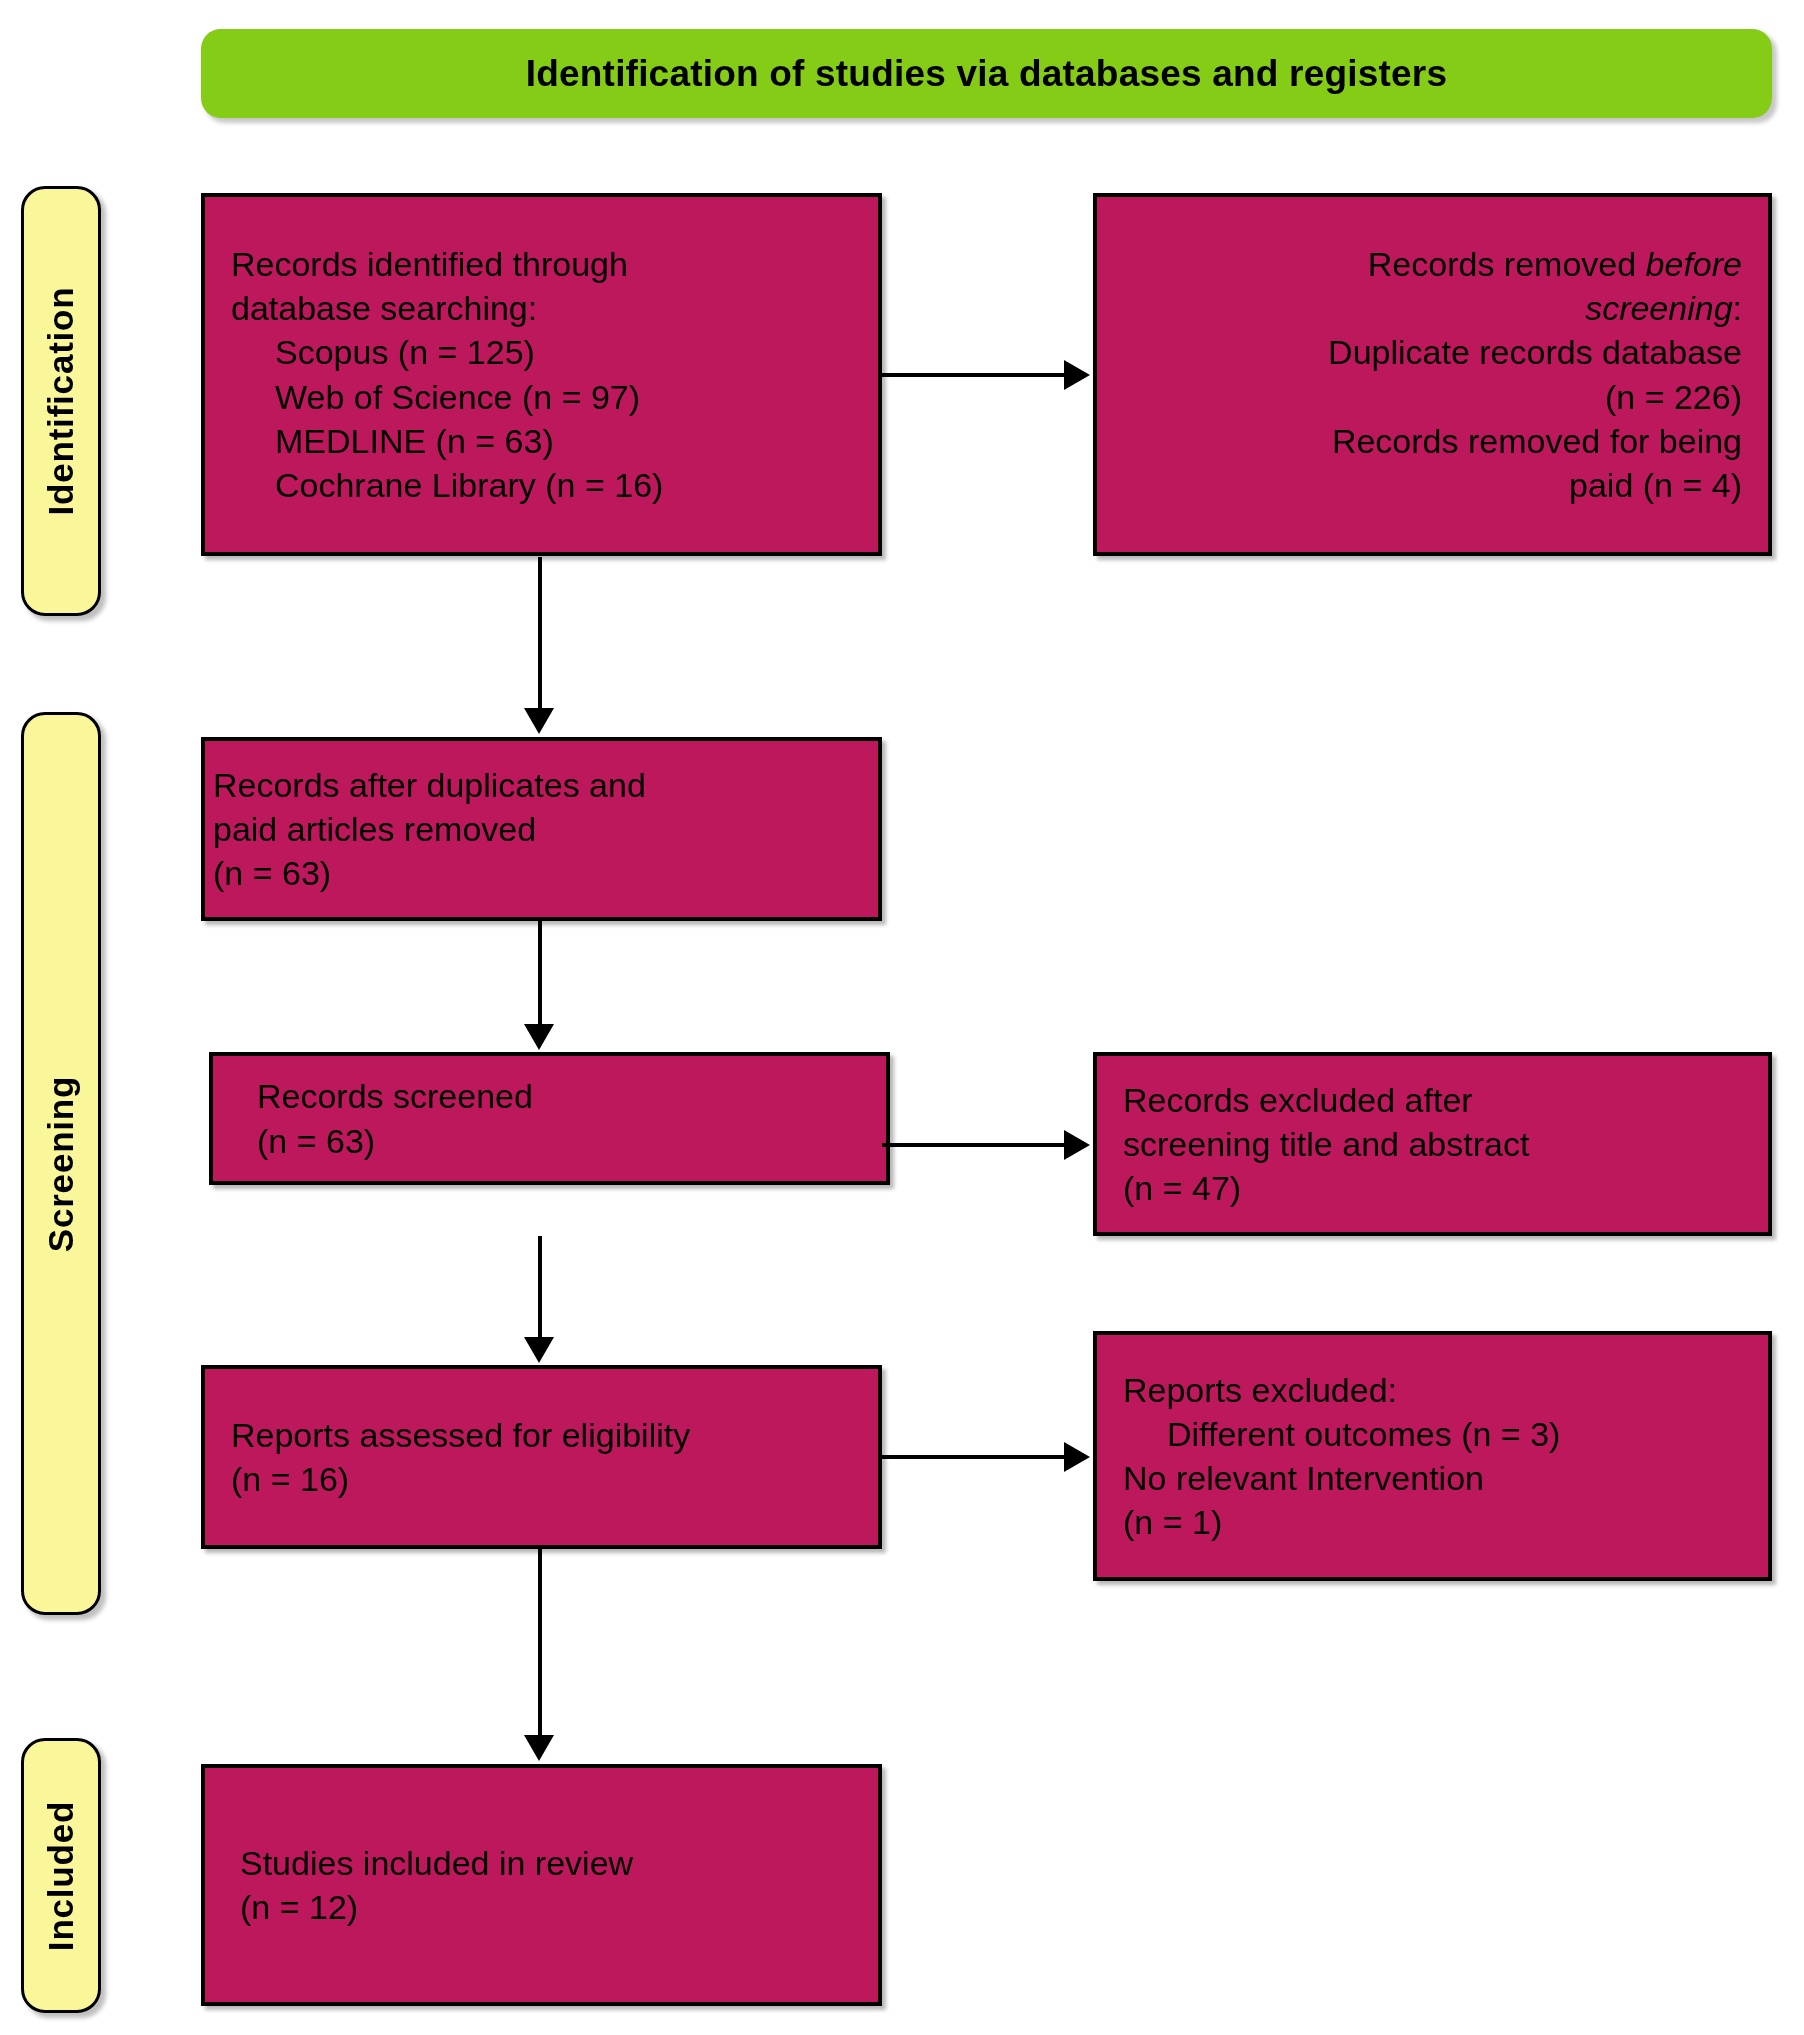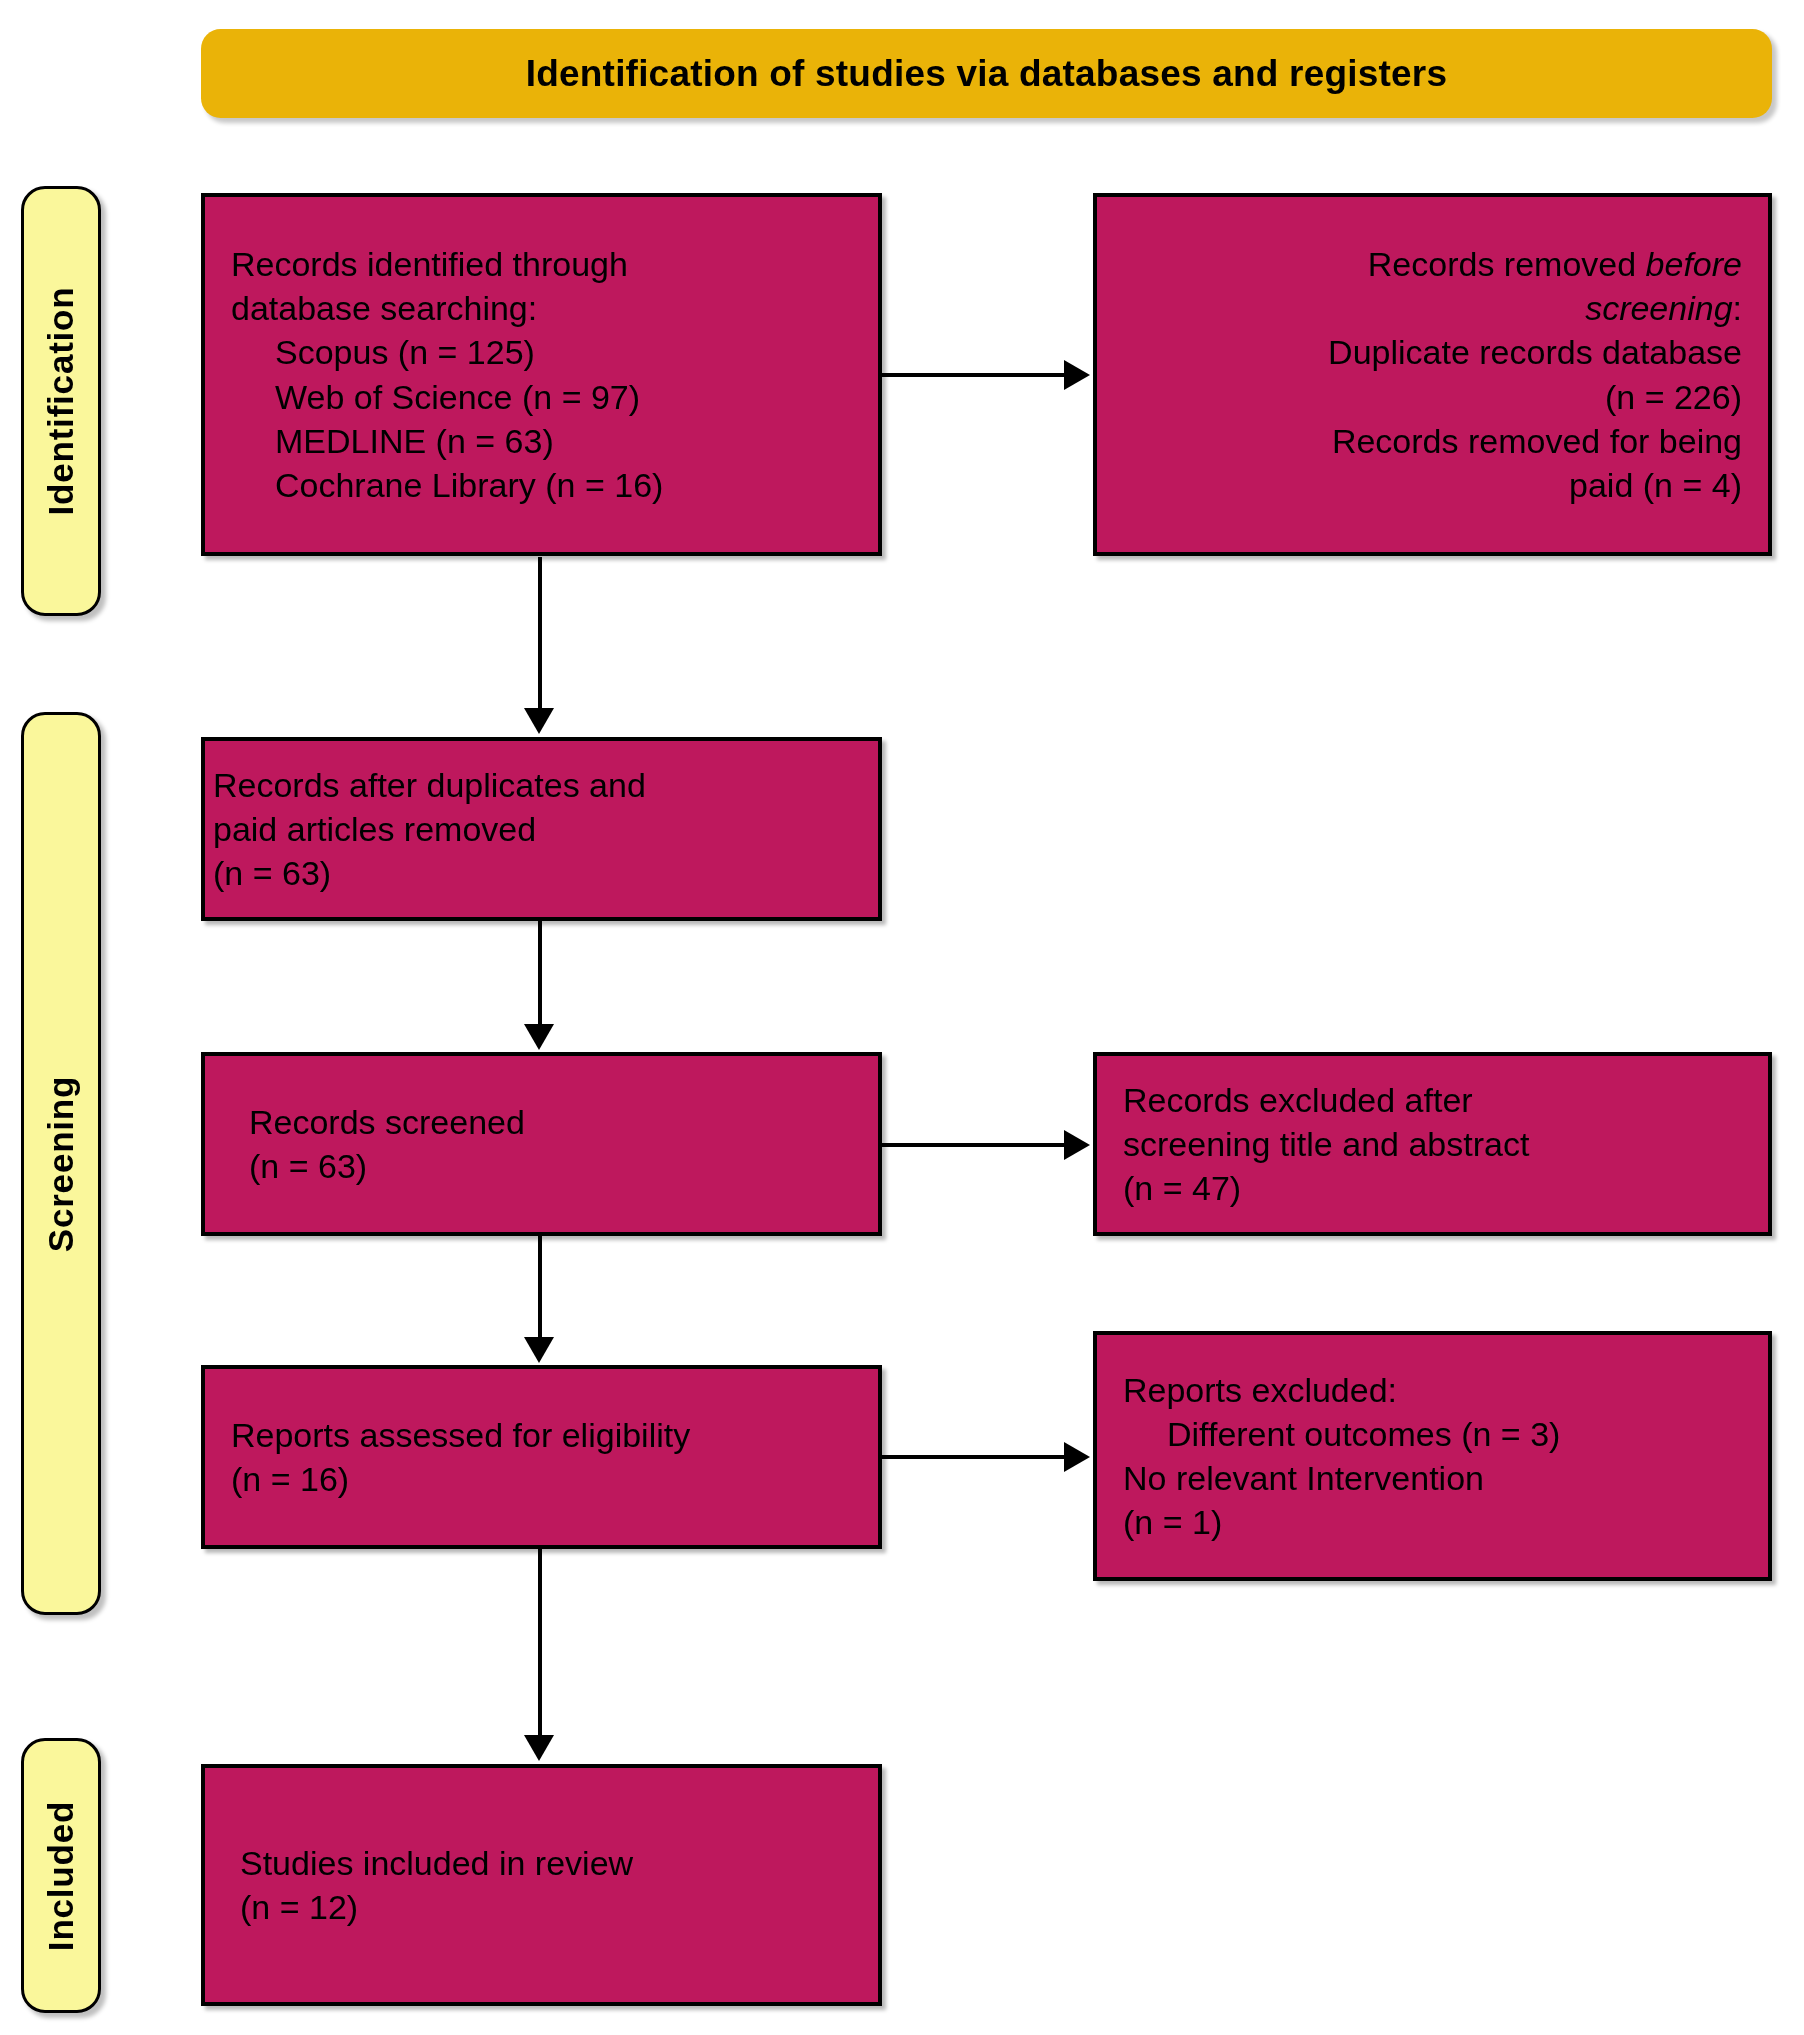"Identification of studies via databases" .banner { background: #eab308 -> #84cc16 }
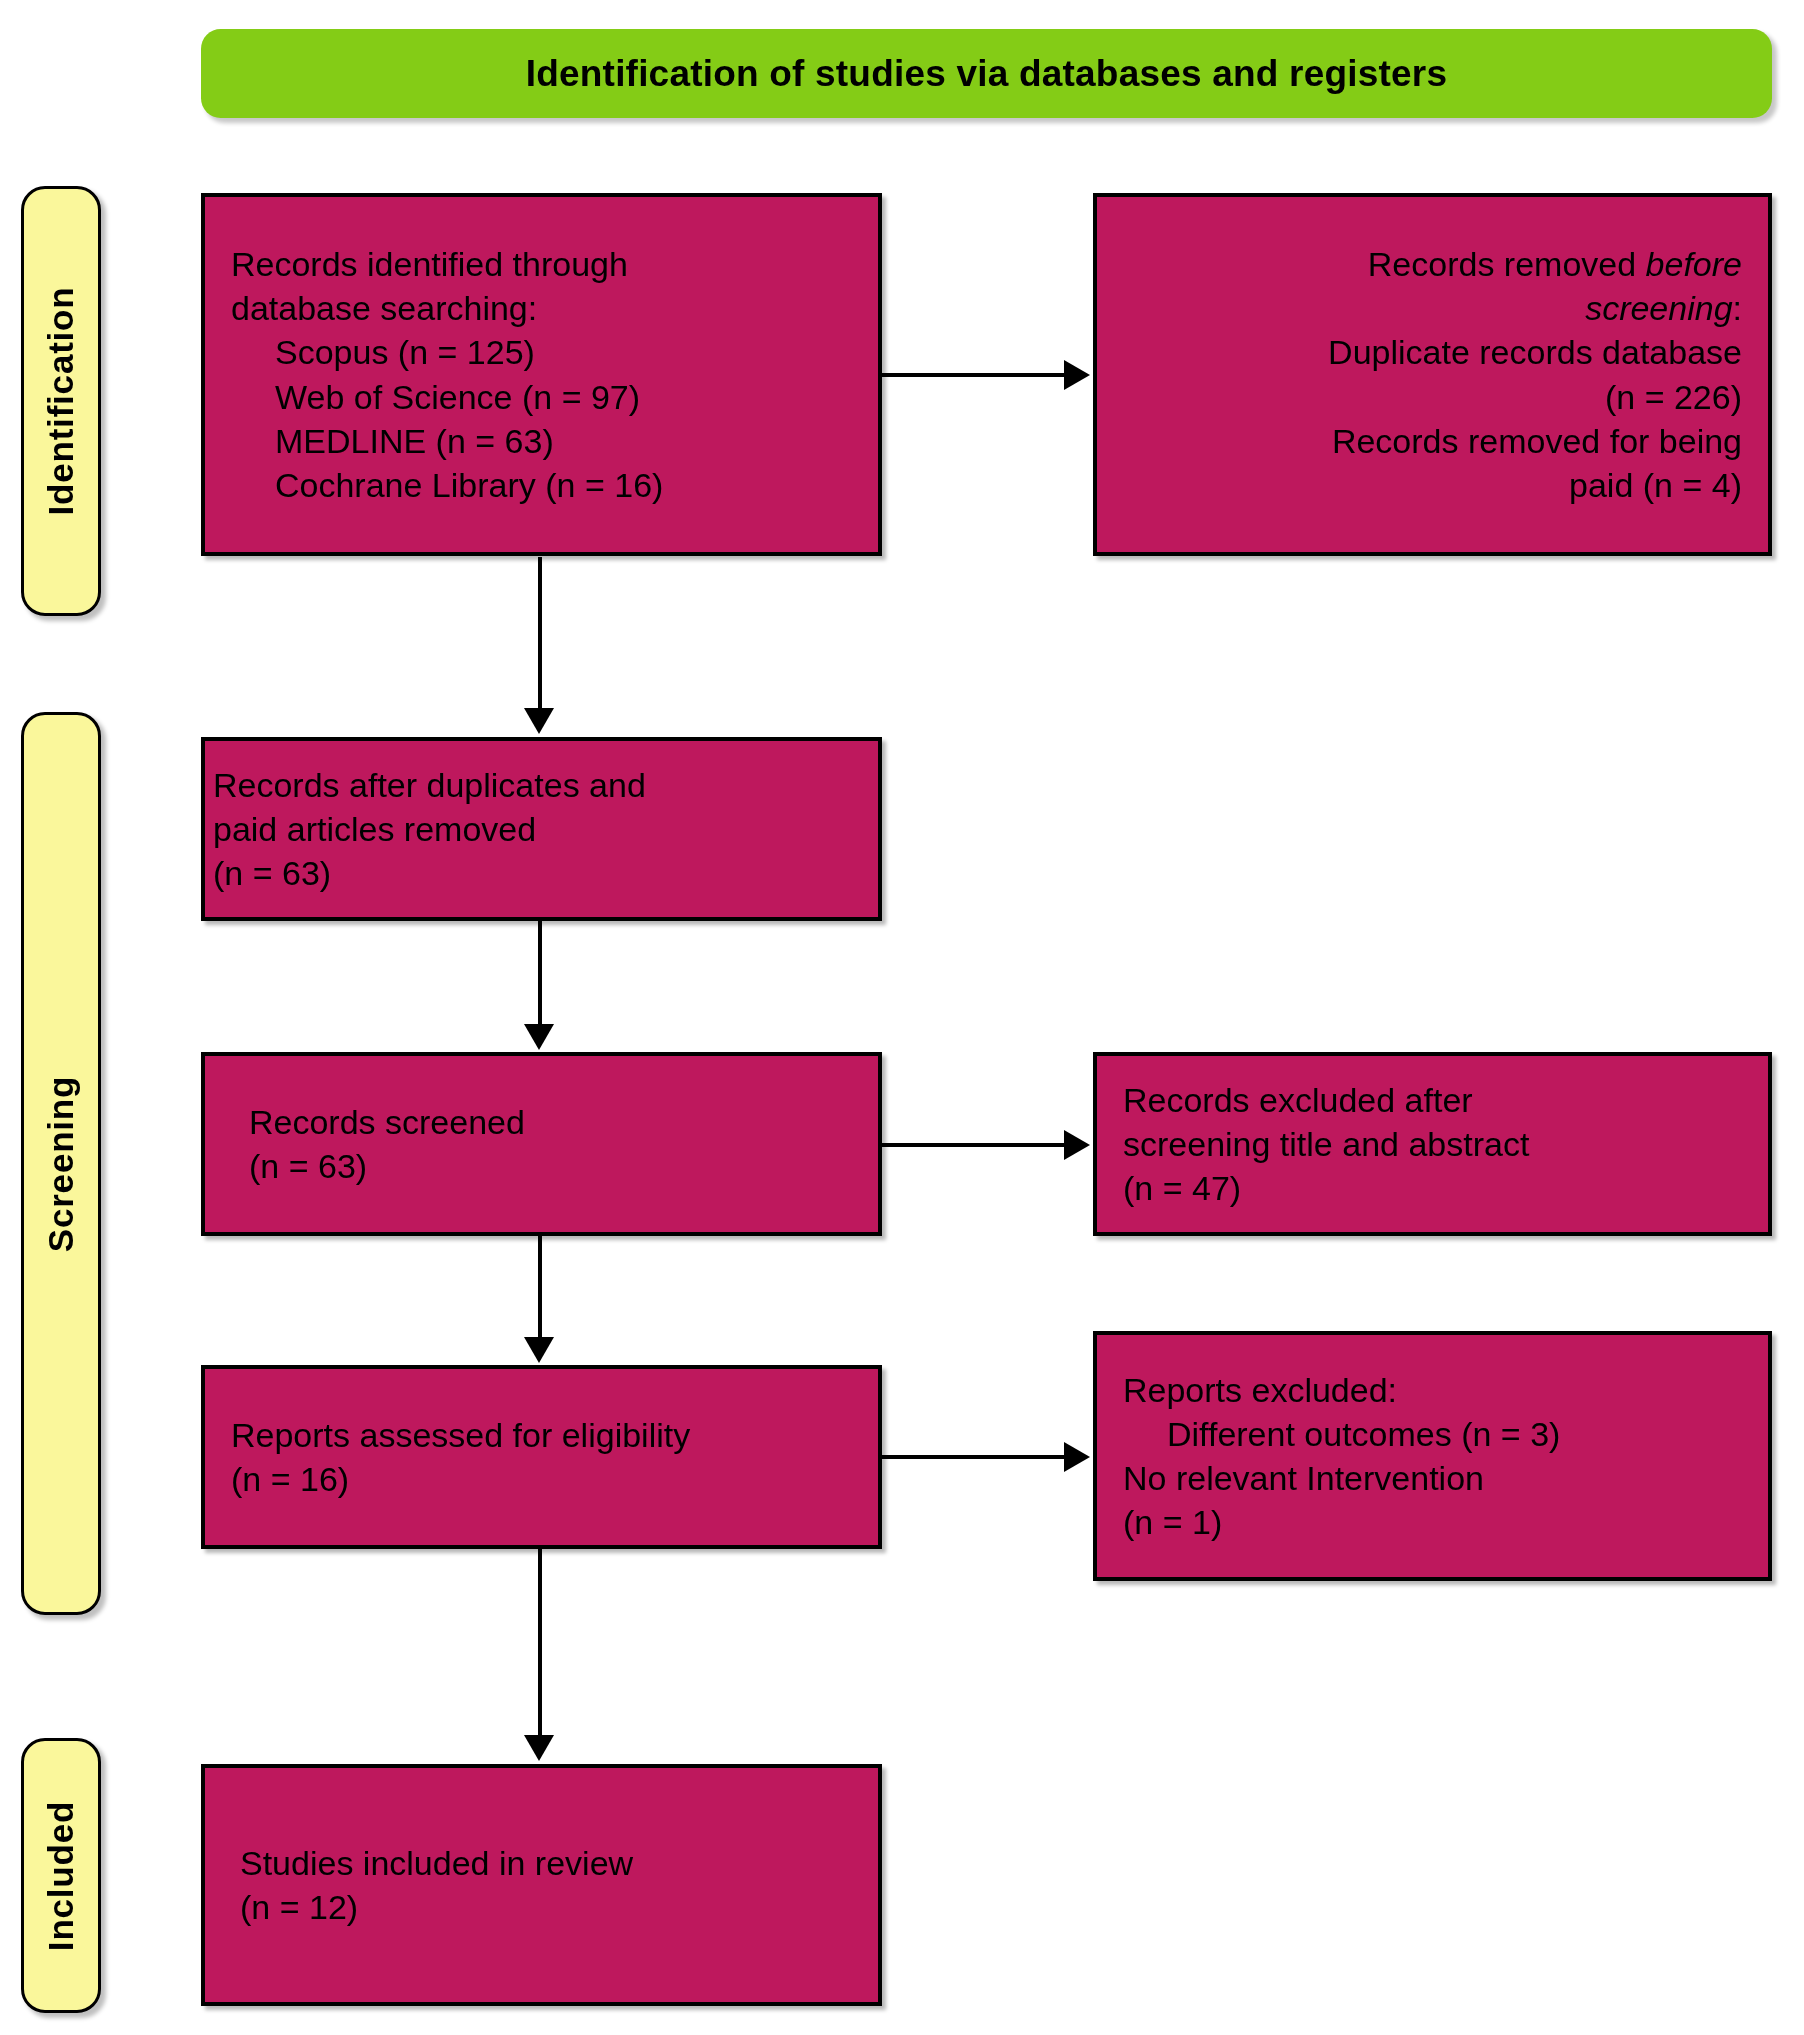"Records screened" div.pbox { height: 184px -> 133px; left: 201px -> 209px }
